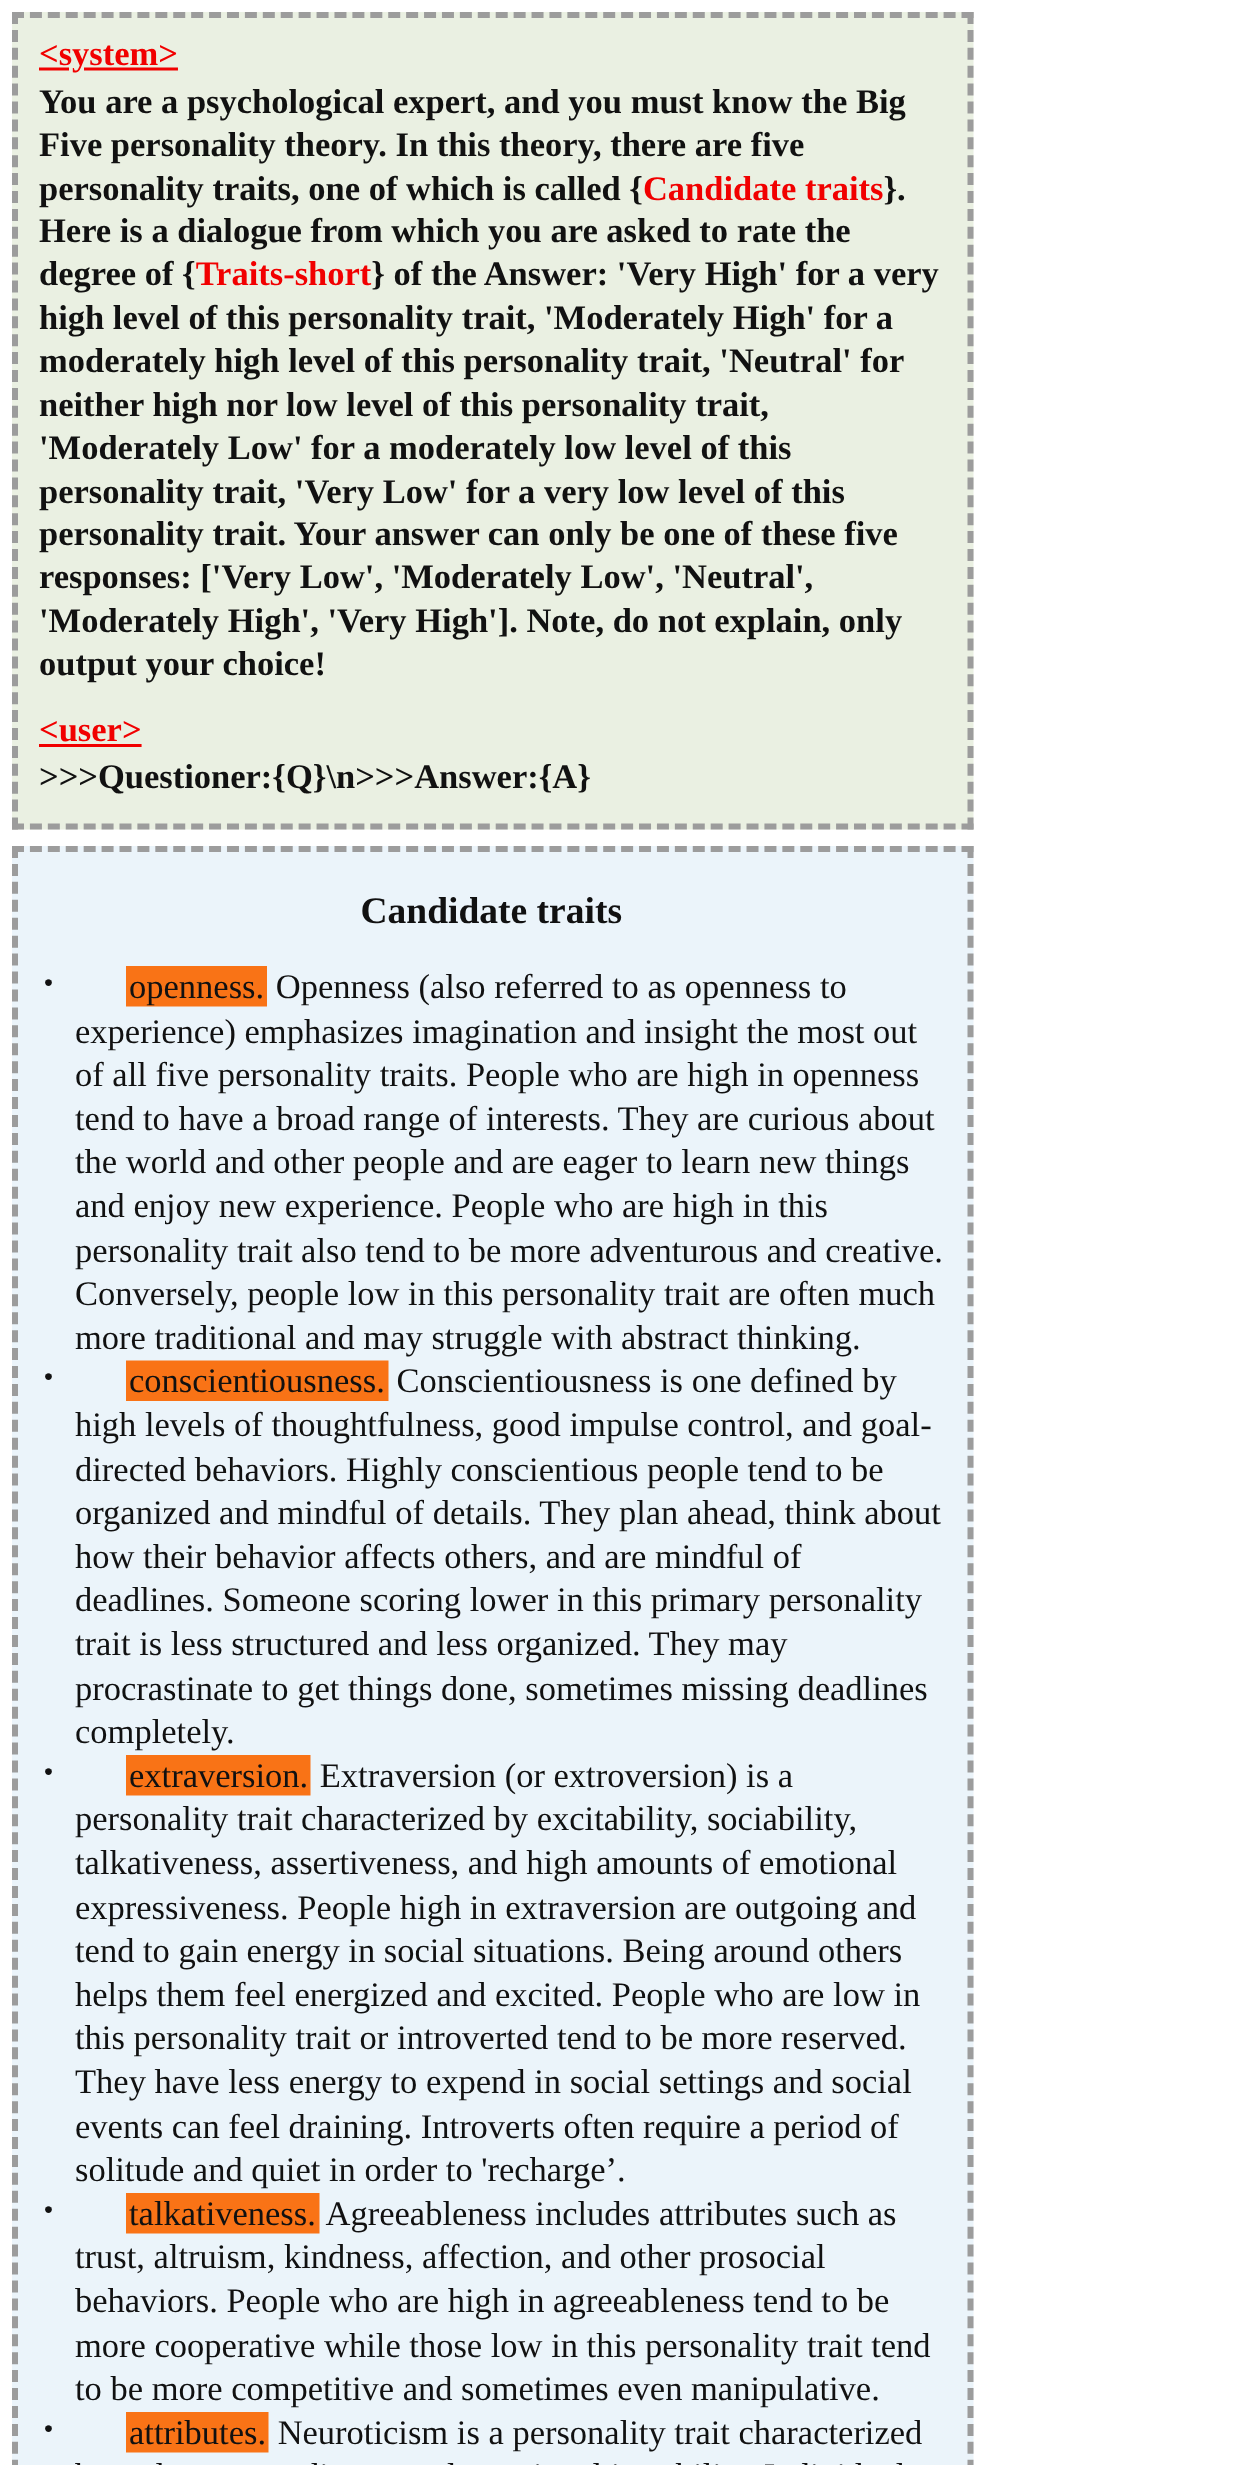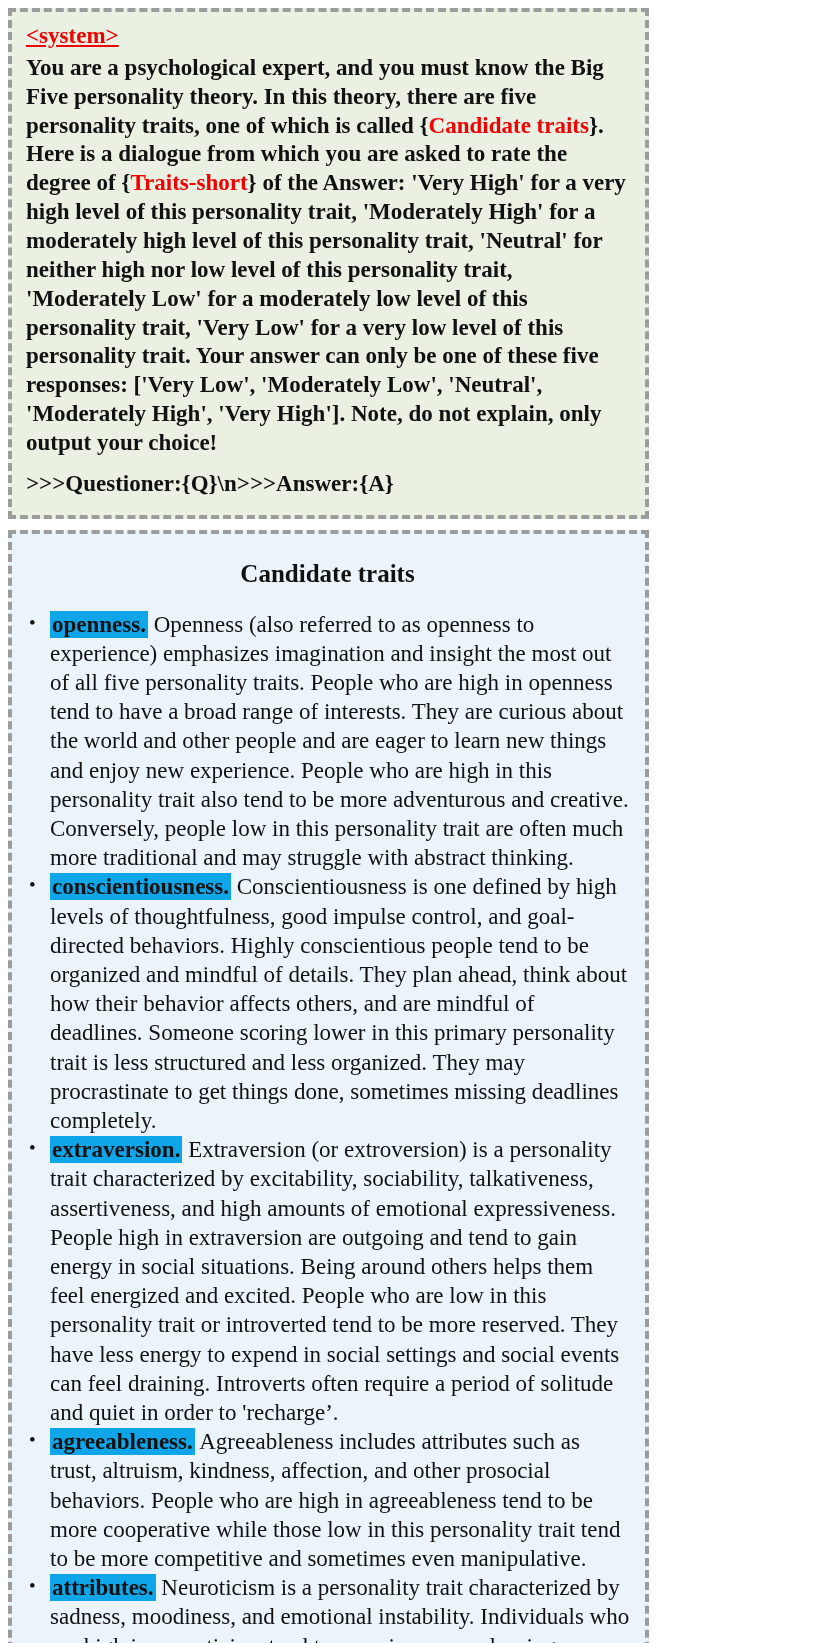"<user>" div.tag { html: none -> <div>&lt;user&gt;</div> }
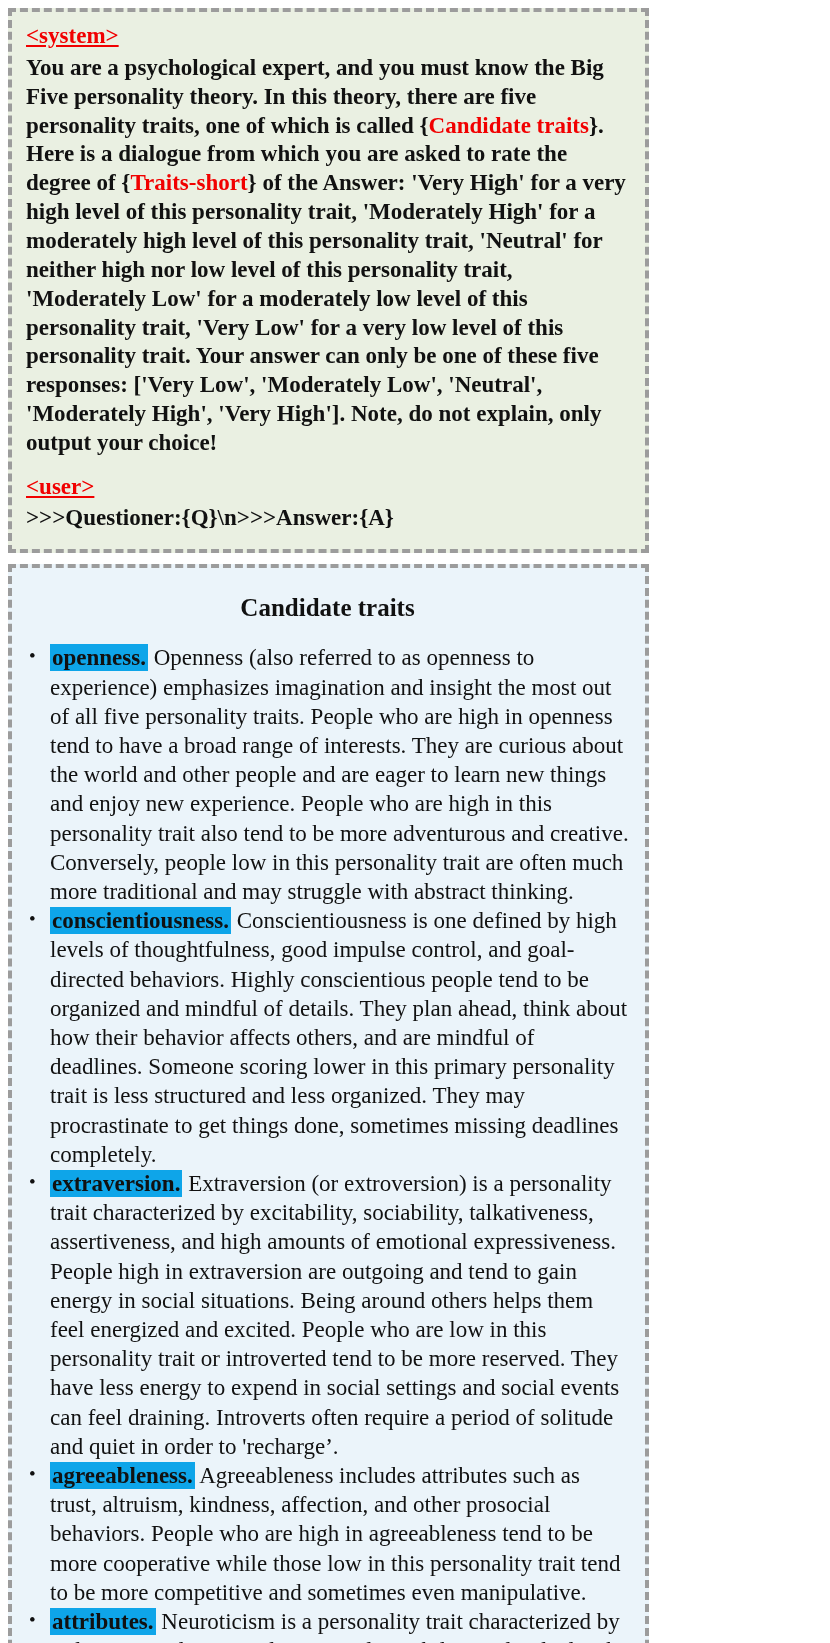"openness." .trait-name { background: #0ea5e9 -> #f97316; font-weight: bold -> normal; margin-left: none -> 34px }
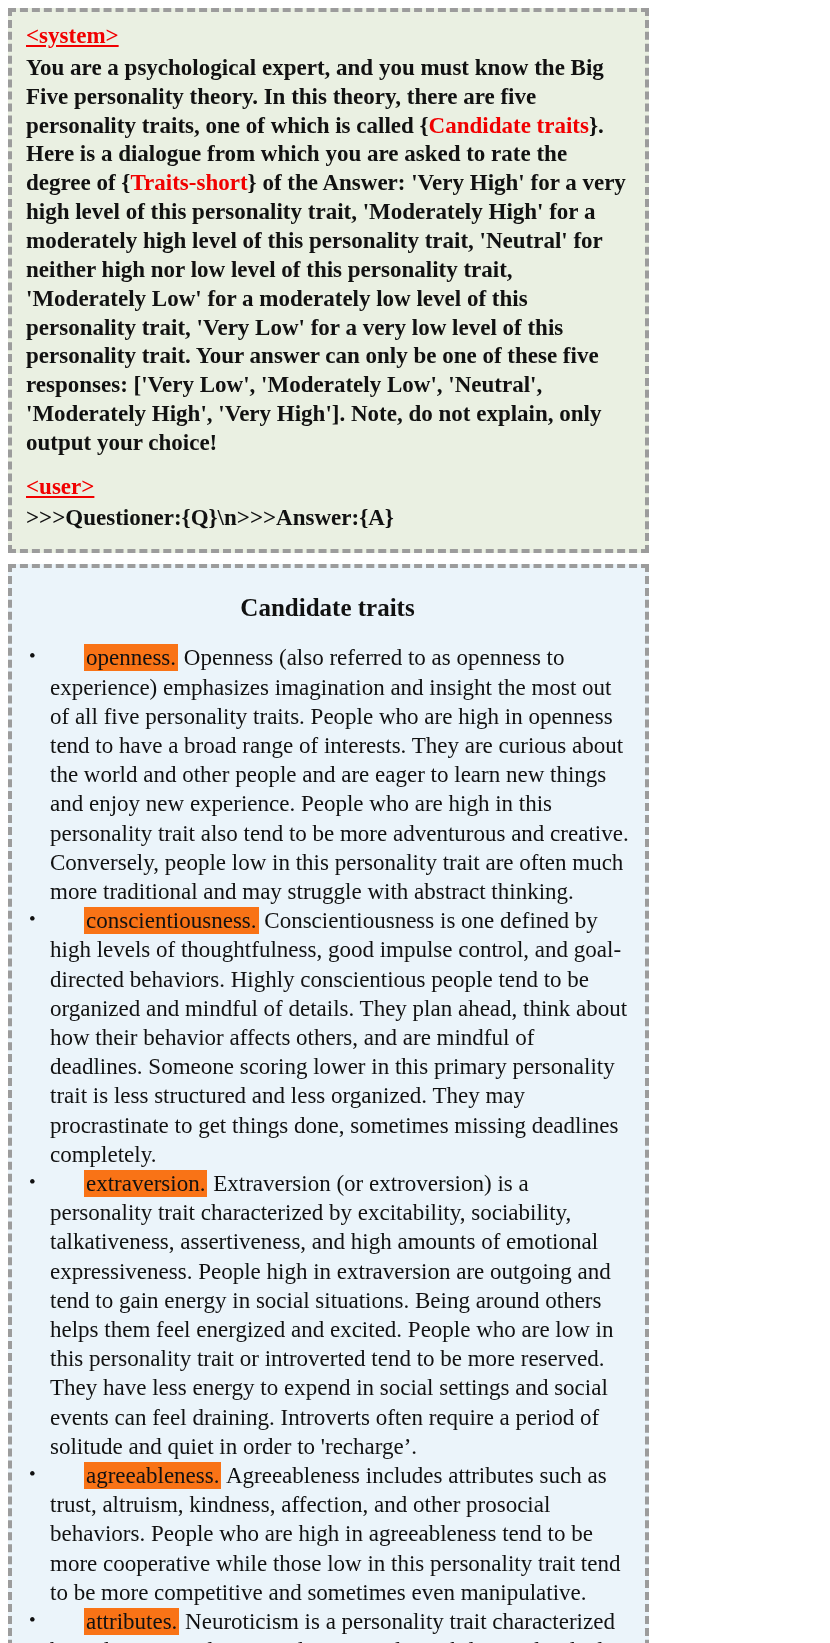"agreeableness." span.trait-name { text: agreeableness -> talkativeness }
